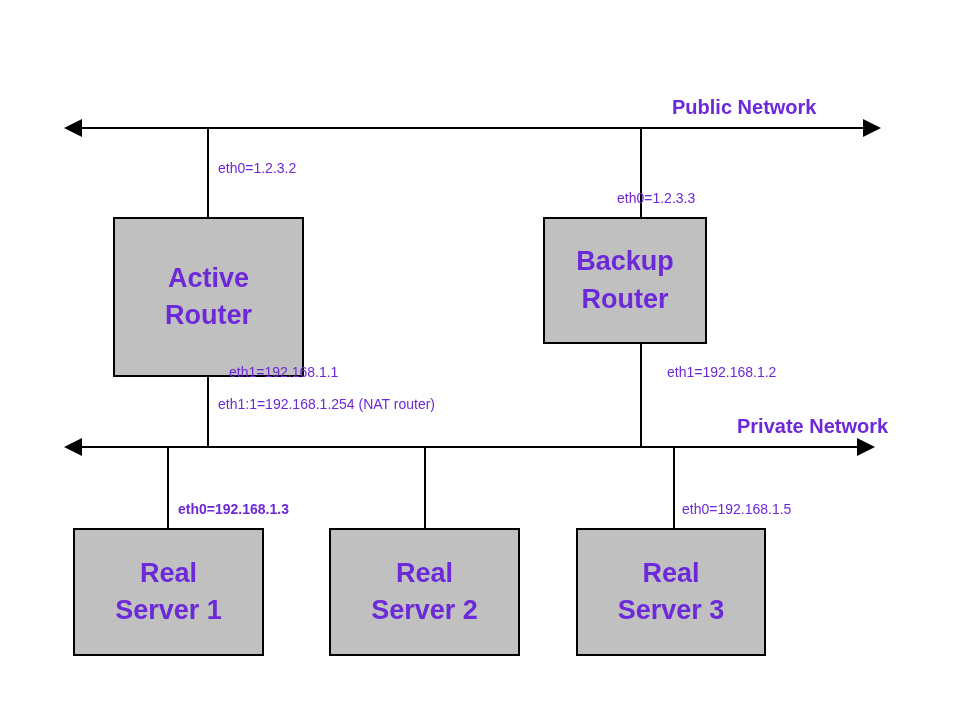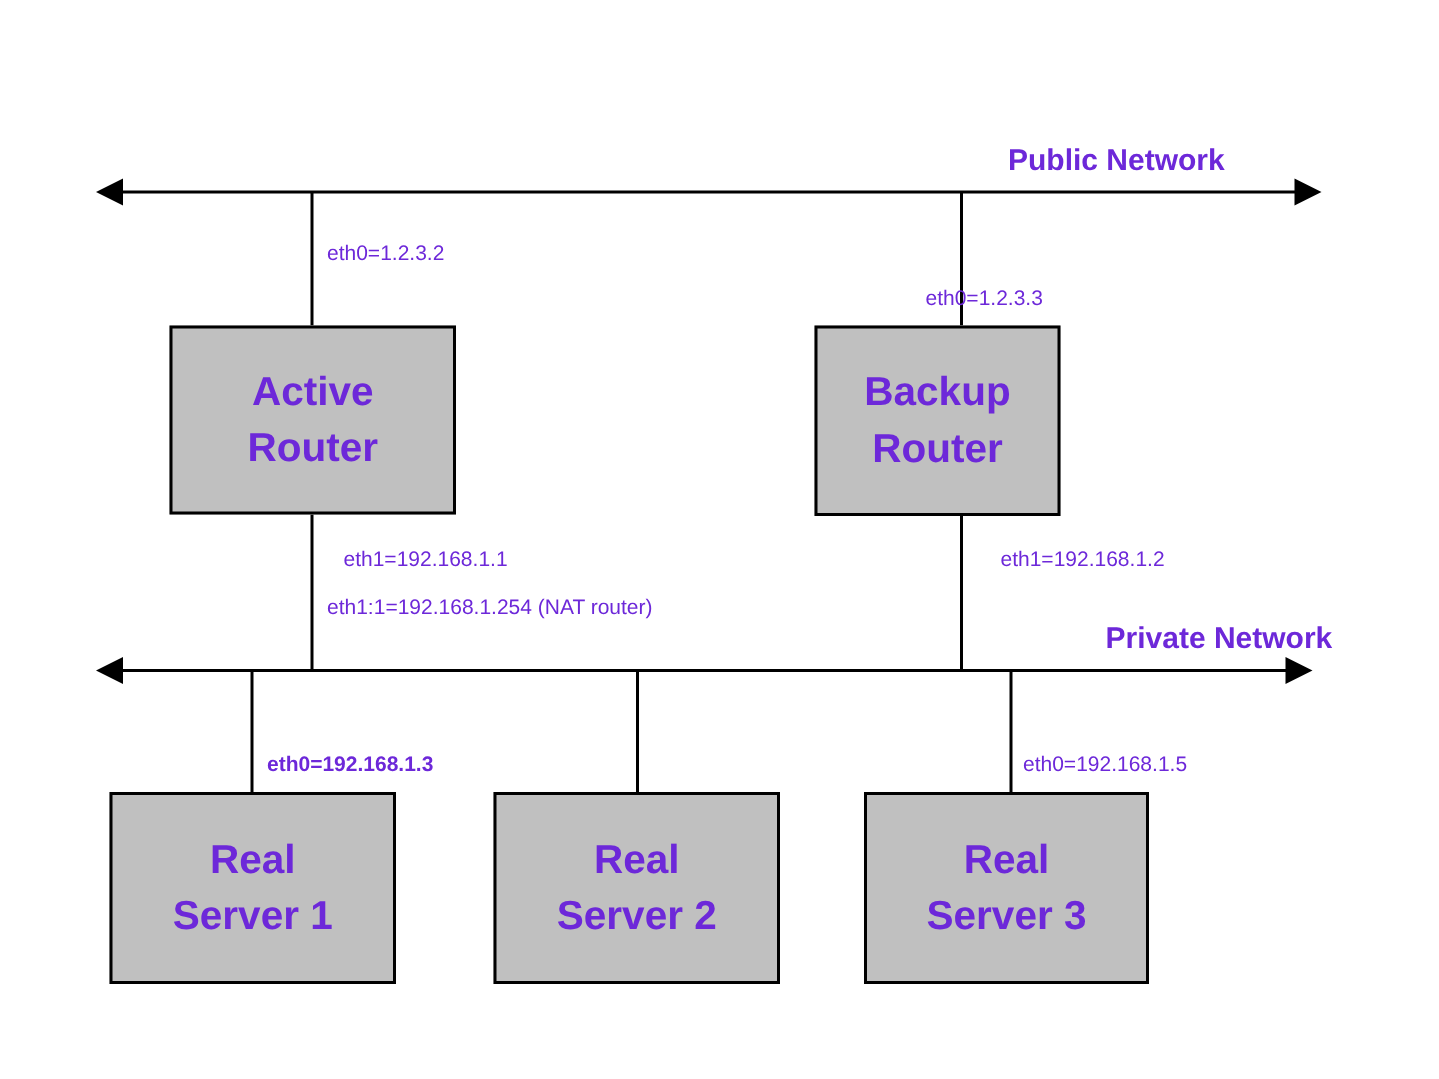"Active" #active-router { height: 126px -> 160px }
